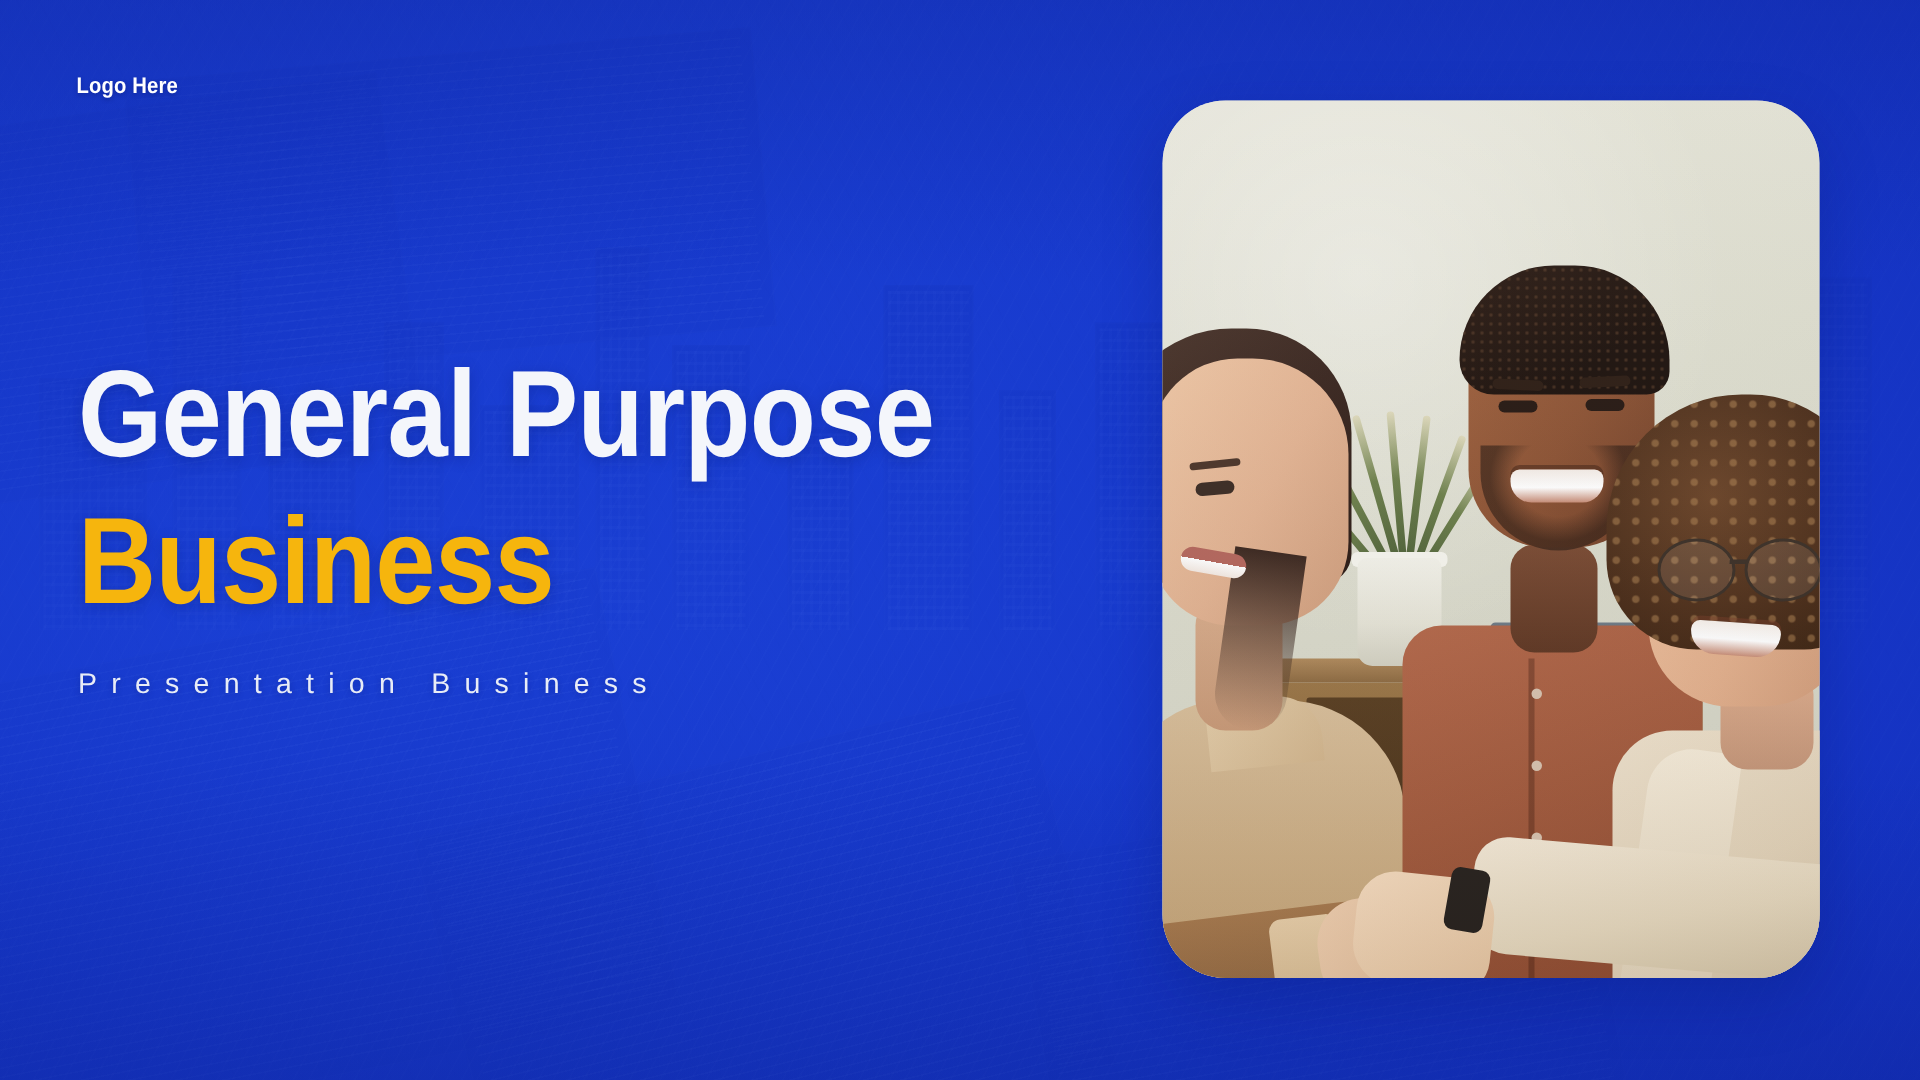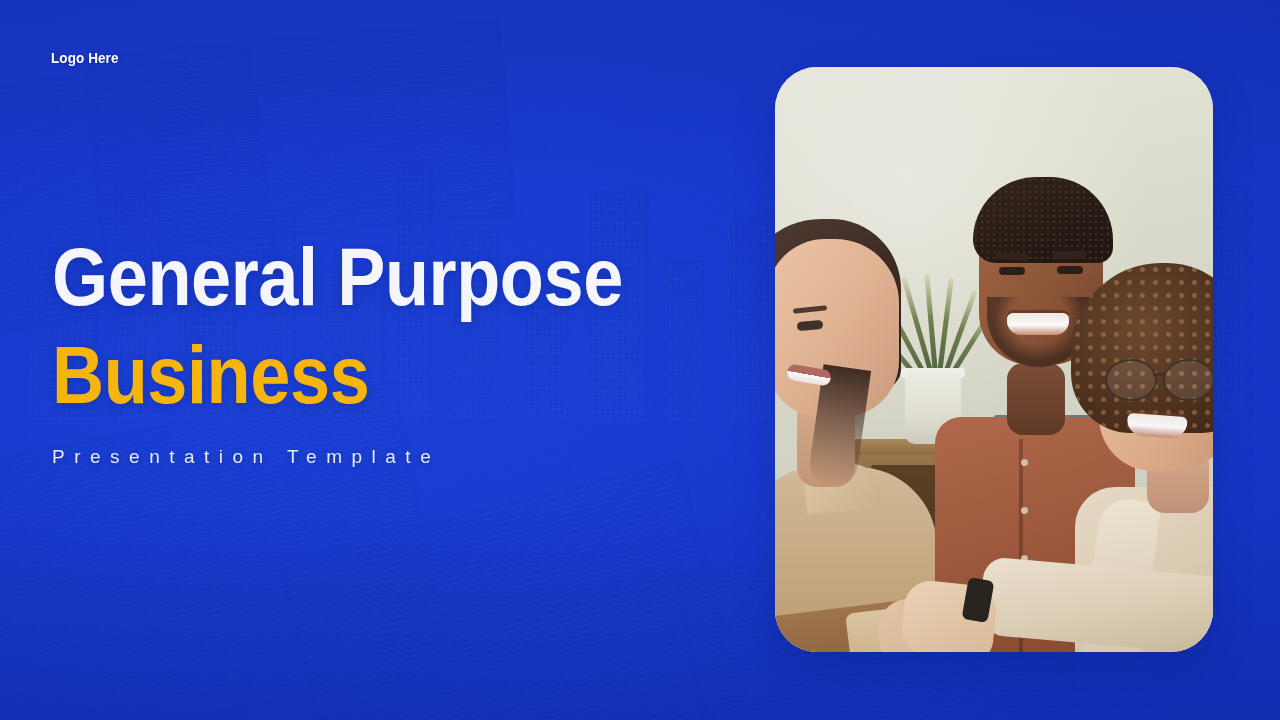"Presentation Template" div.subtitle { text: Template -> Business }
